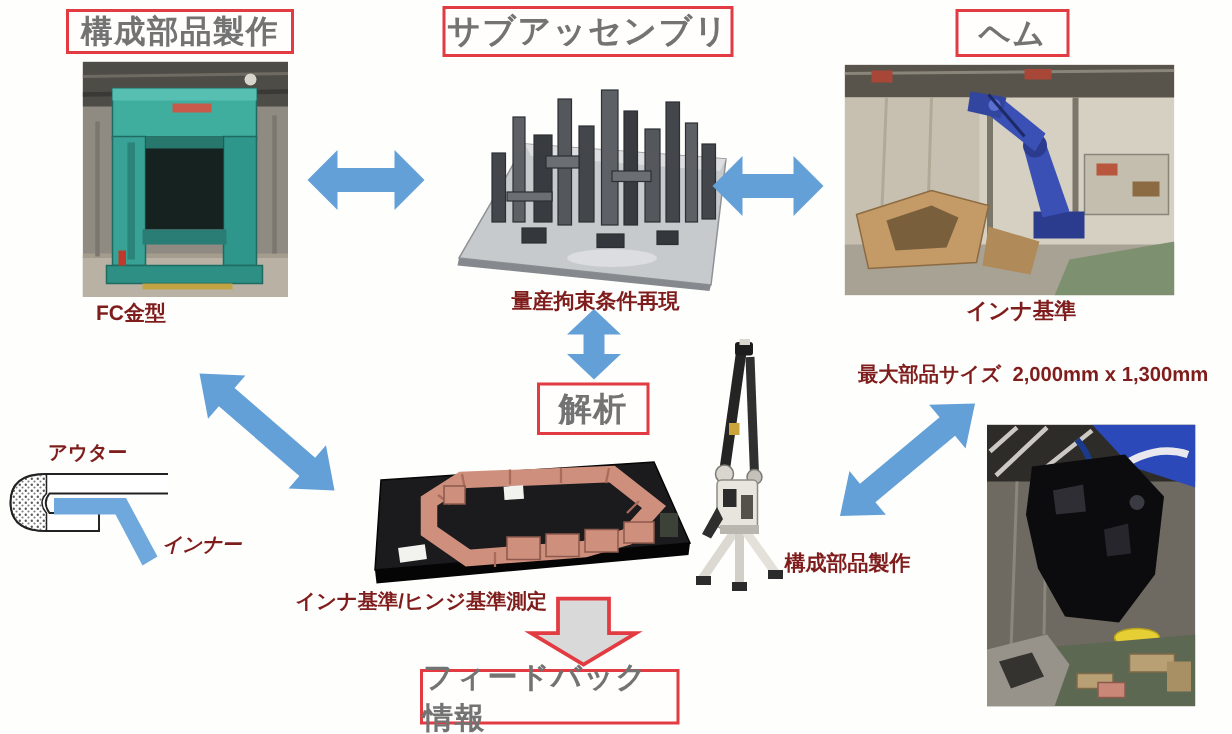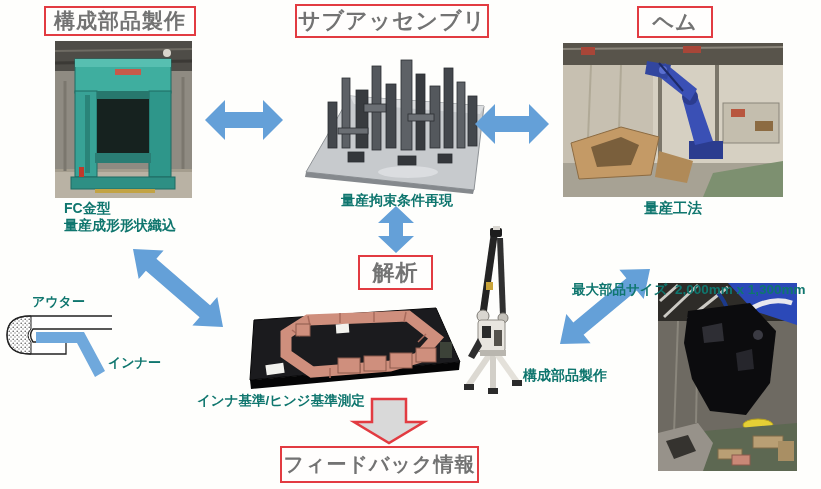"FC金型" .cap { color: #0f766e -> #7f1d1d }
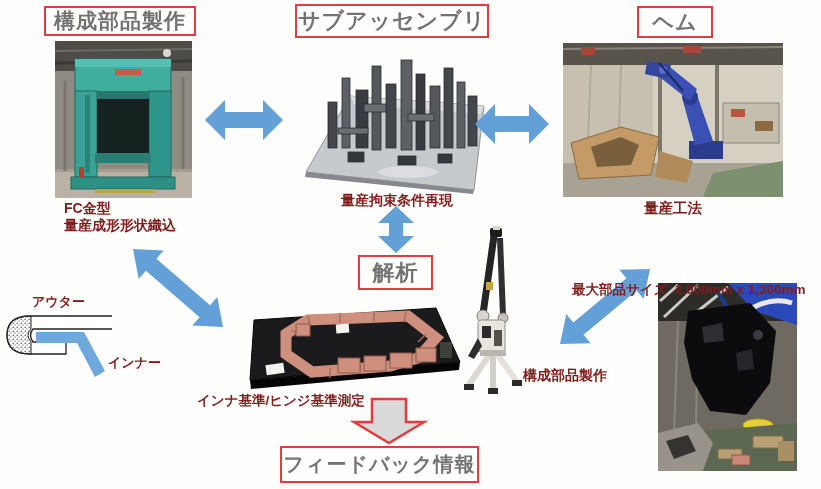"量産工法" div.cap { text: 量産工法 -> インナ基準 }
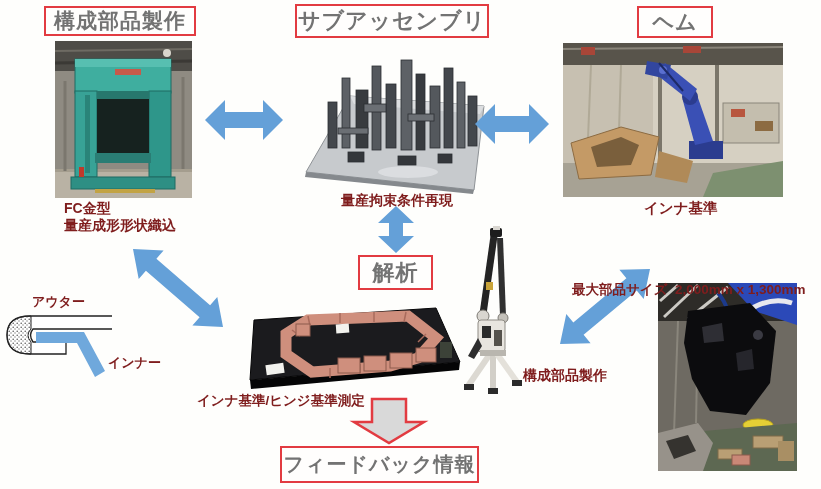"量産成形形状織込" div.cap { html: <div>量産成形形状織込</div> -> none }
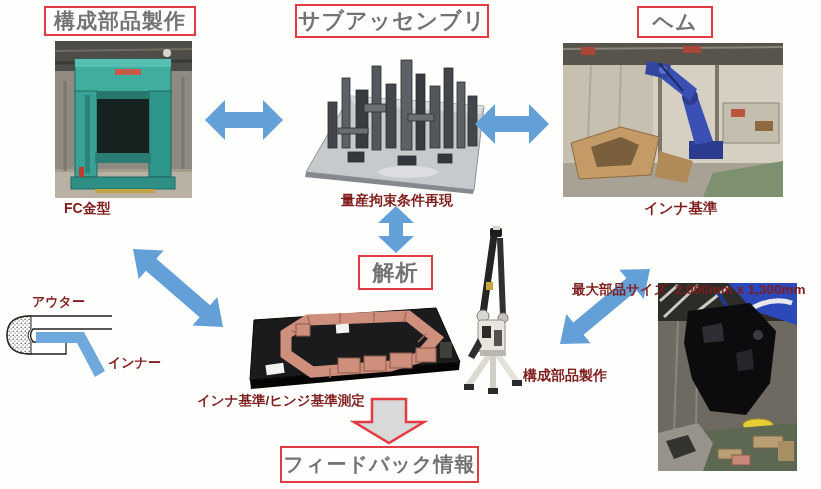"最大部品サイズ 2,000mm x 1,300mm" div.cap { margin-top: 40px -> none }
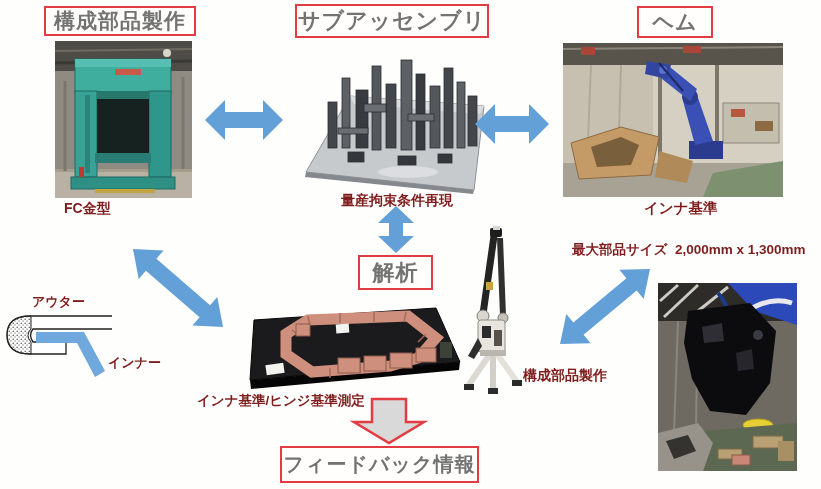"インナー" div.cap { font-style: none -> italic }
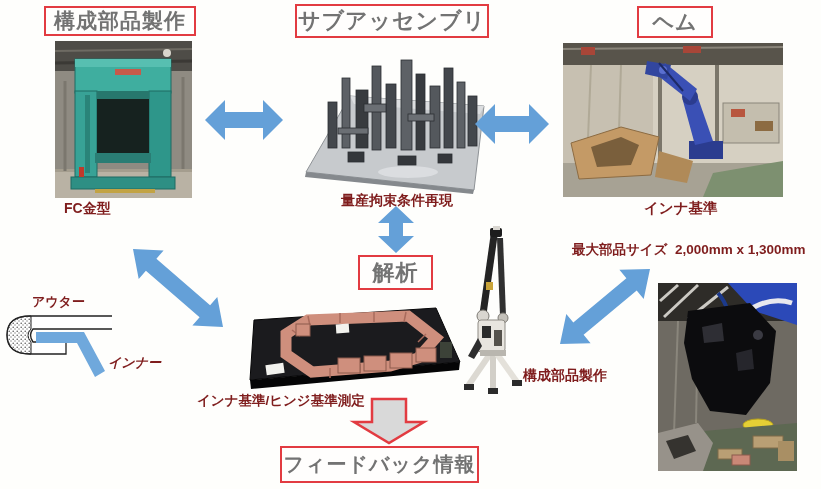"フィードバック情報" div.redbox { width: 199px -> 173px }
